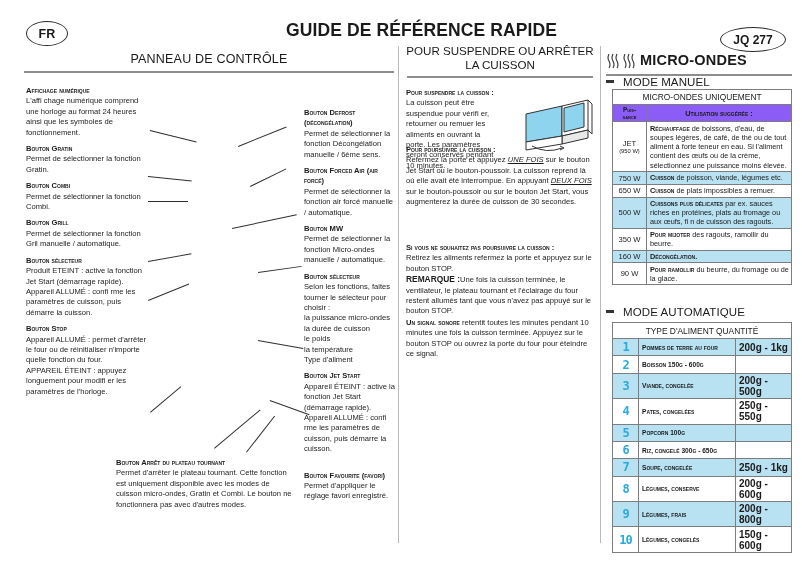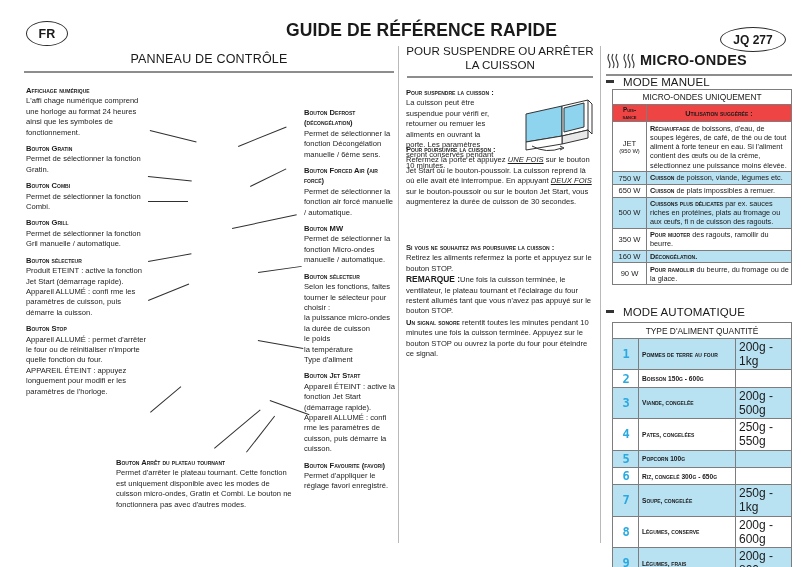"Utilisation suggérée :" .tbl-manual .sub { background: #ef4444 -> #8b5cf6 }
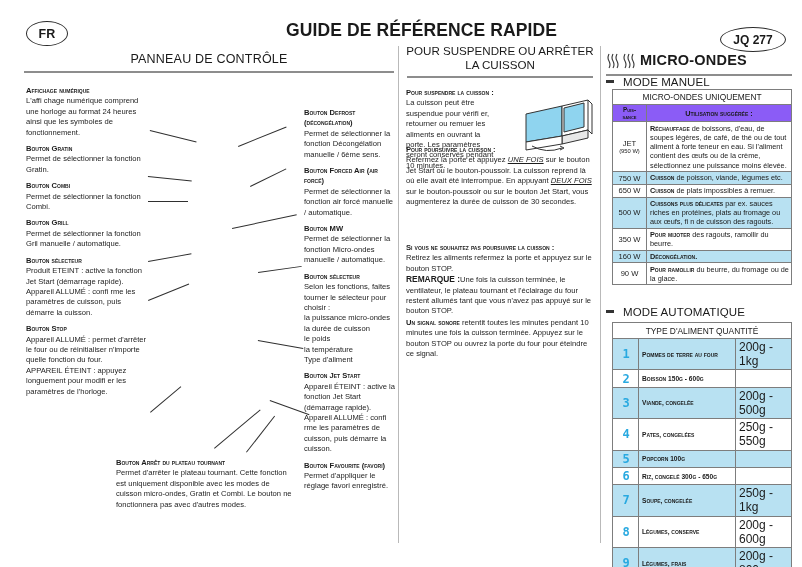"200g - 1kg" .tbl-auto .qty { font-size: 12px -> 10px; font-weight: normal -> bold }
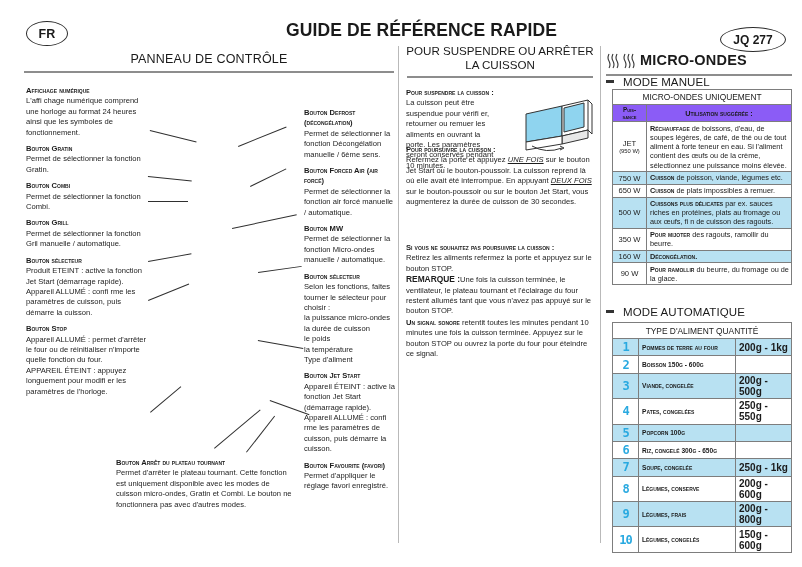"Bouton Favourite (favori)" div.blk { margin-top: 6px -> 16px }
